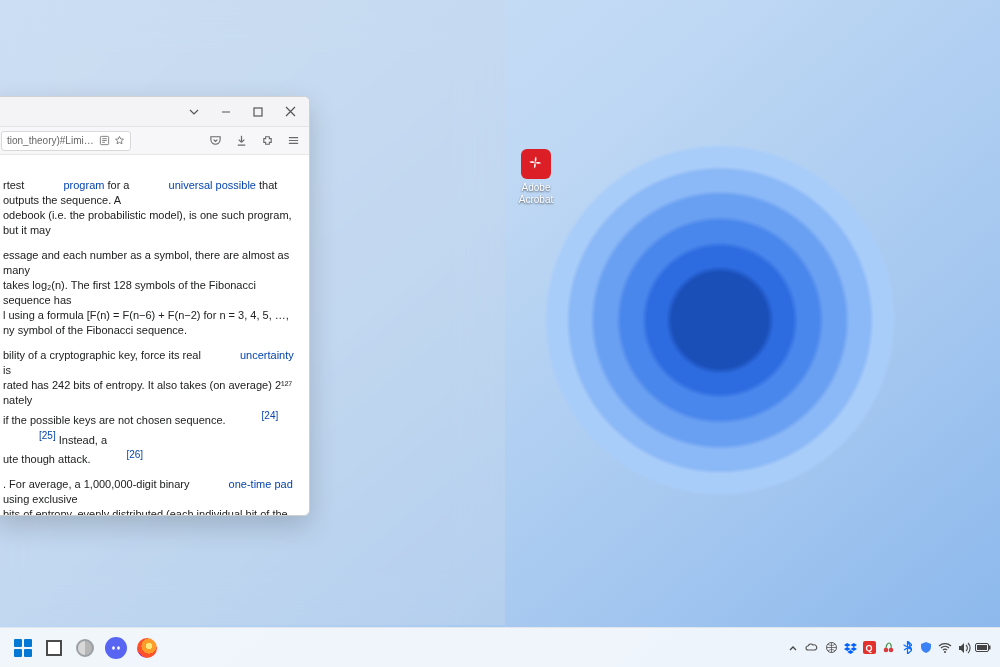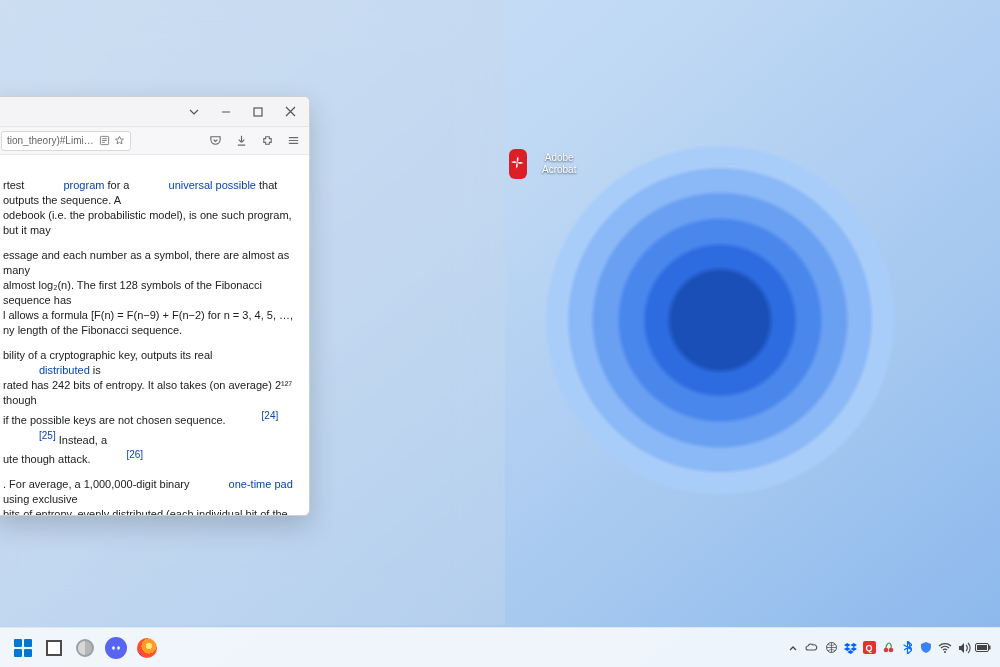"Adobe" .desk-icon { flex-direction: row -> column; gap: 15px -> 3px }
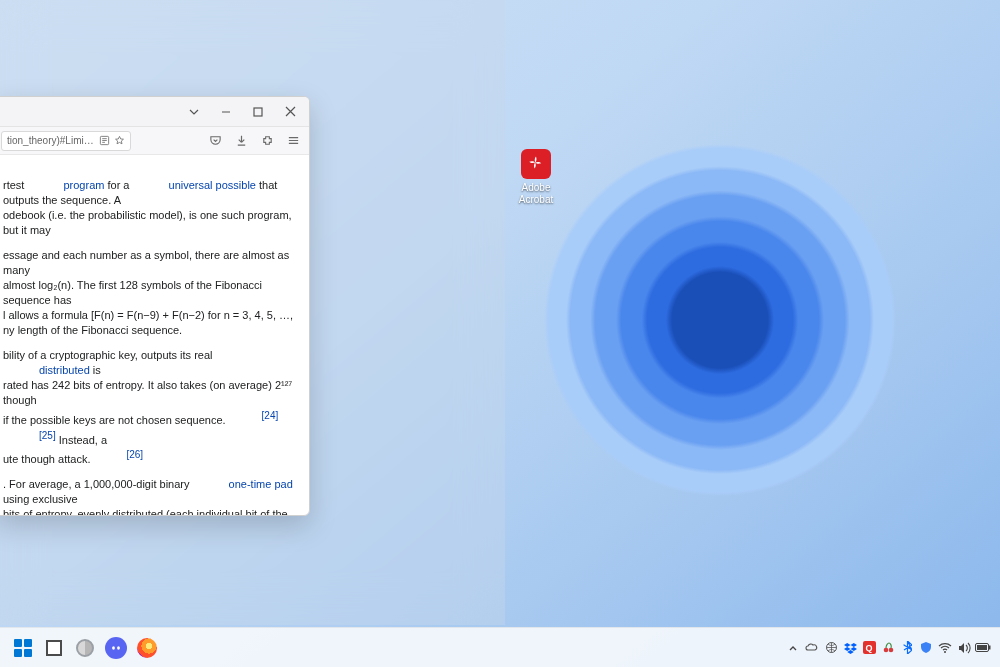"almost" span { text: almost -> takes }
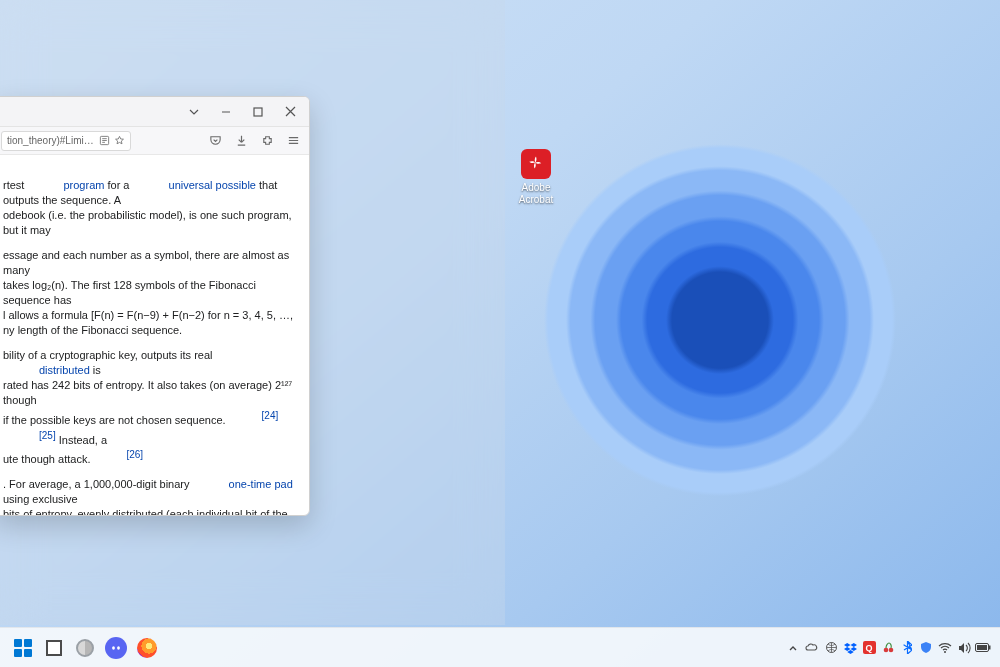"l allows a formula" span { text: allows -> using }
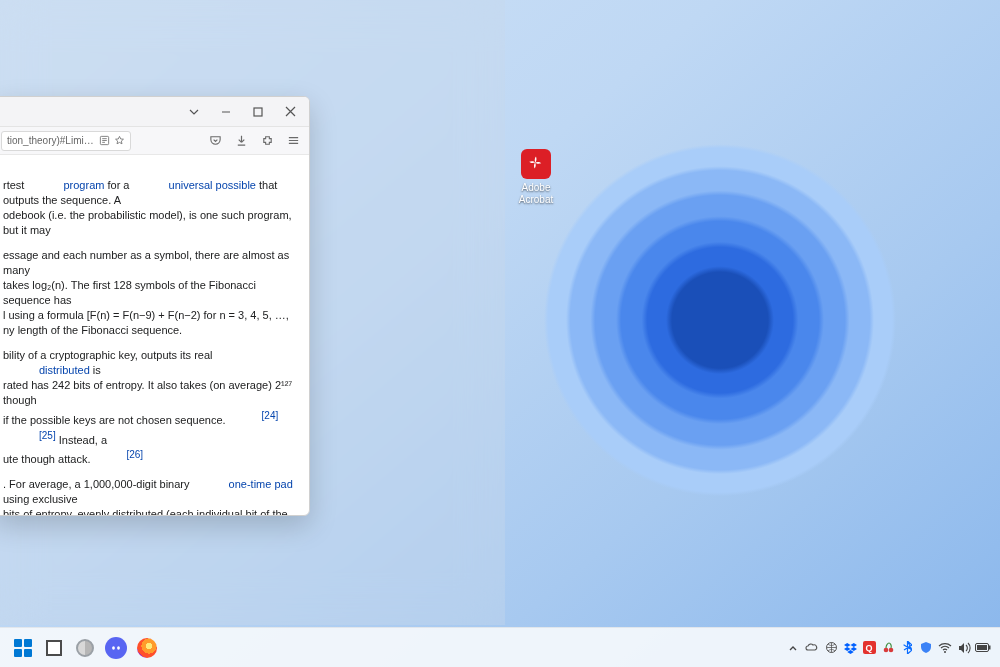"[F(n) = F(n−9) + F(n−2)" span.math { text: 9 -> 6 }
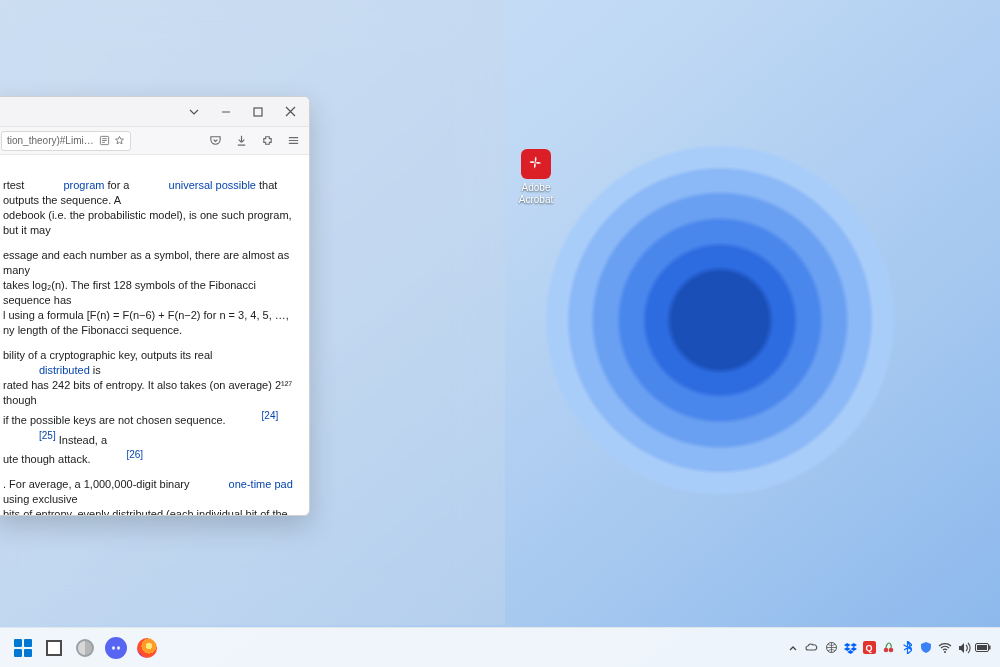"ny length of the Fibonacci" span { text: length -> symbol }
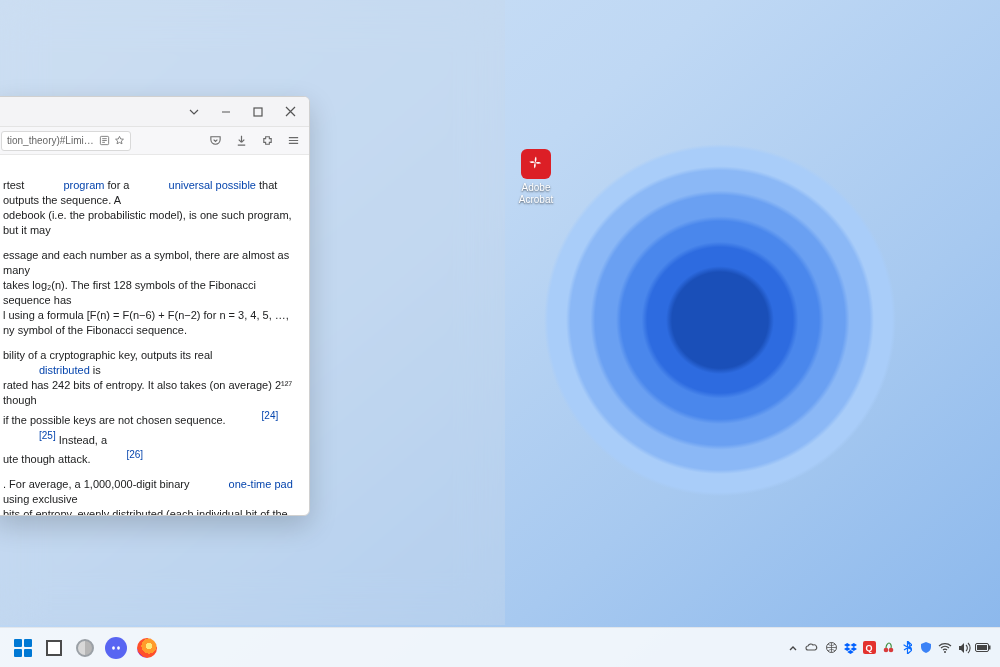"bility of a cryptographic key," span { text: outputs -> force }
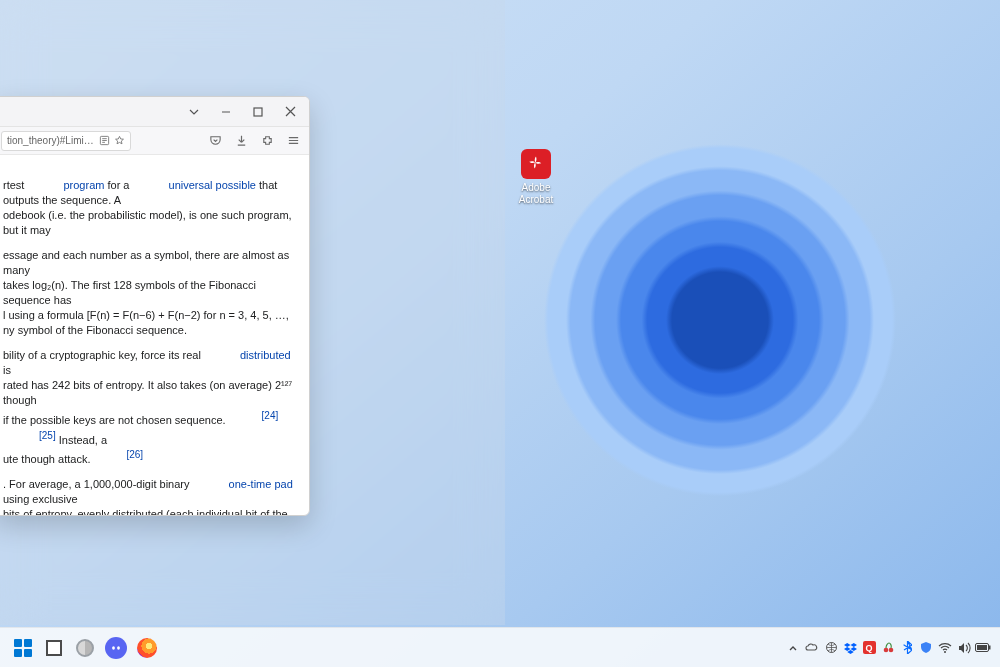"distributed" a { text: distributed -> uncertainty }
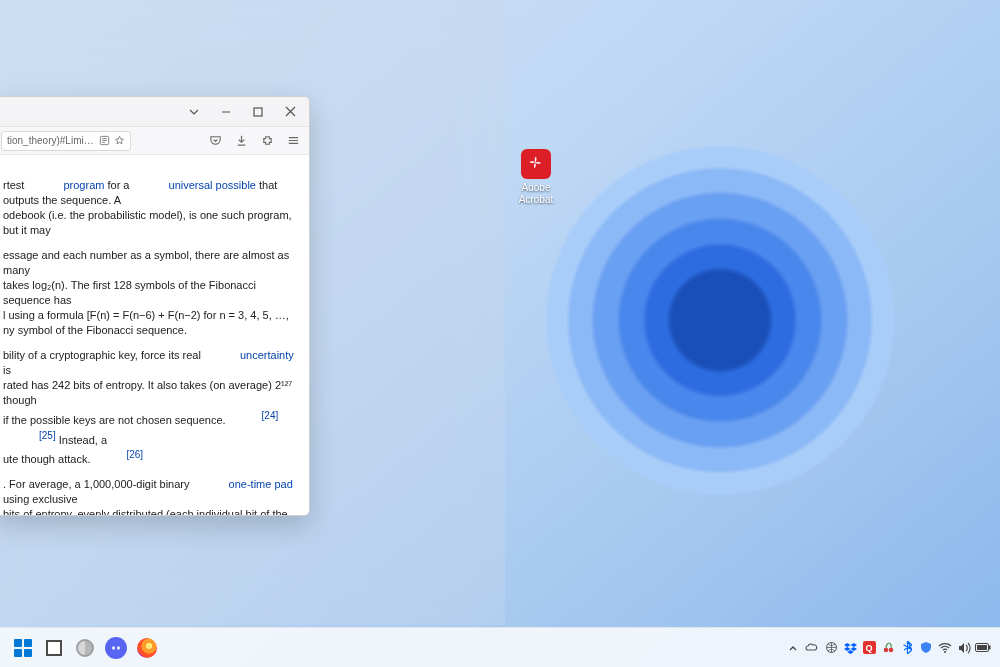"though" span { text: though -> nately }
